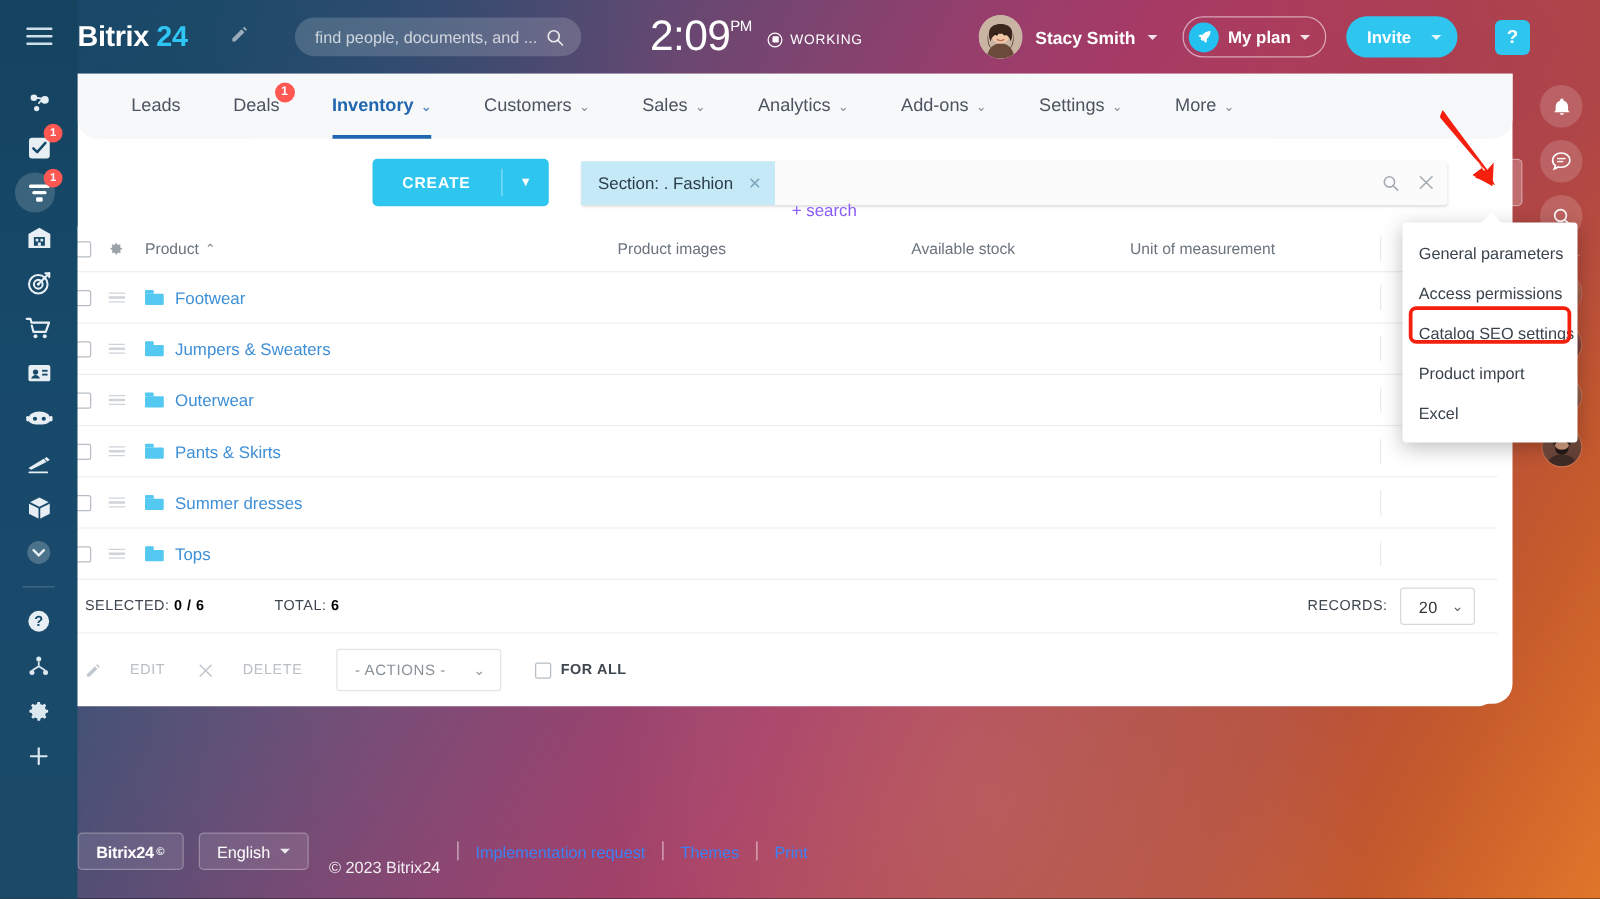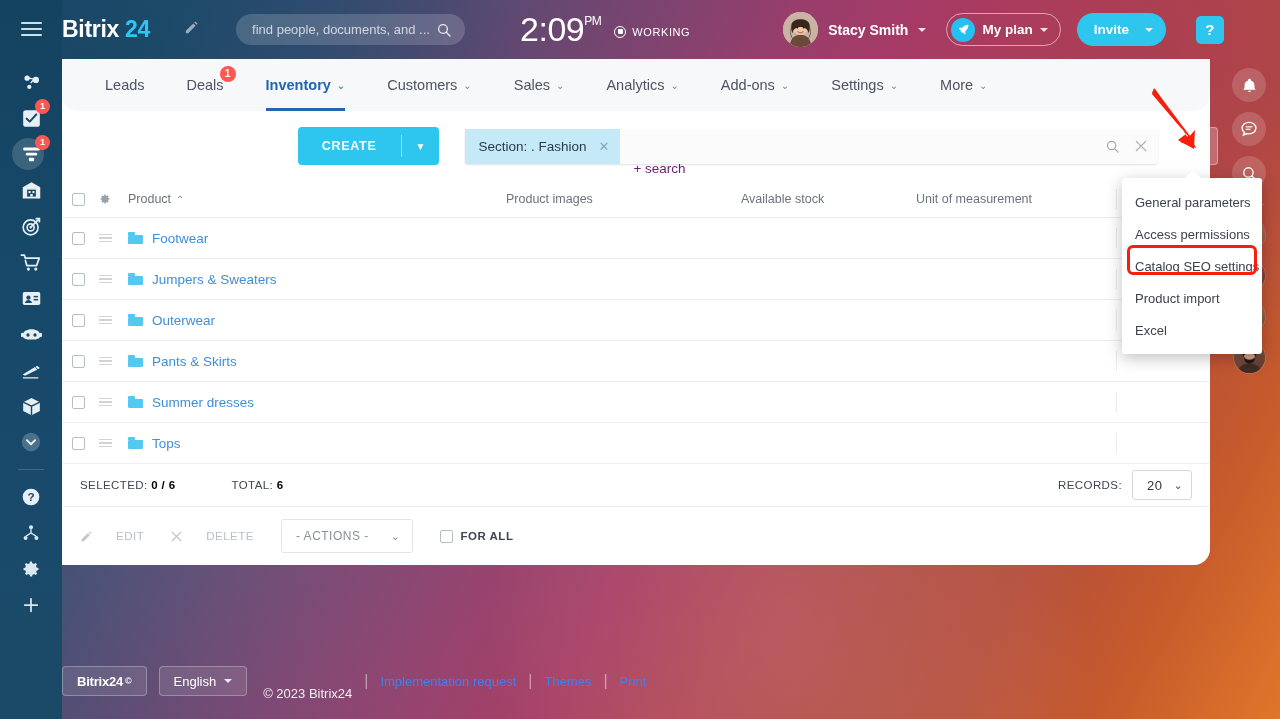"+ search" .filter-add { color: #701a75 -> #8b5cf6 }
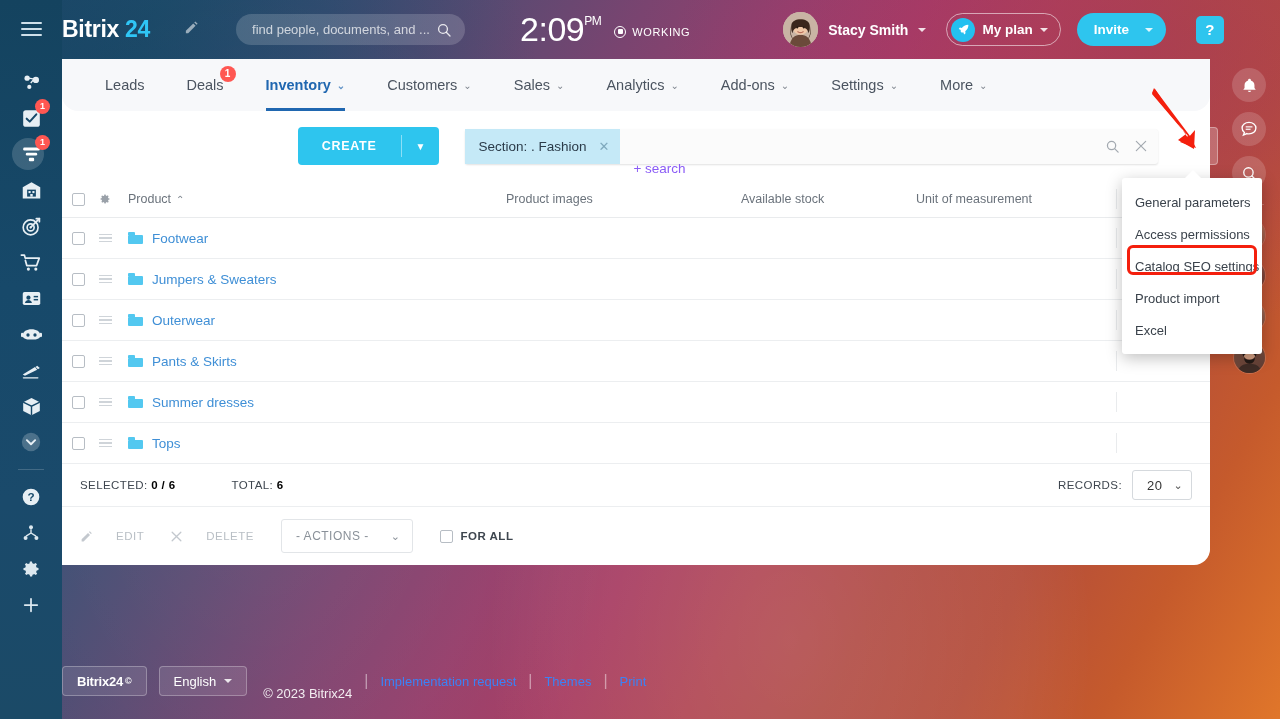"Product" .grid { left: 62px -> 50px }
